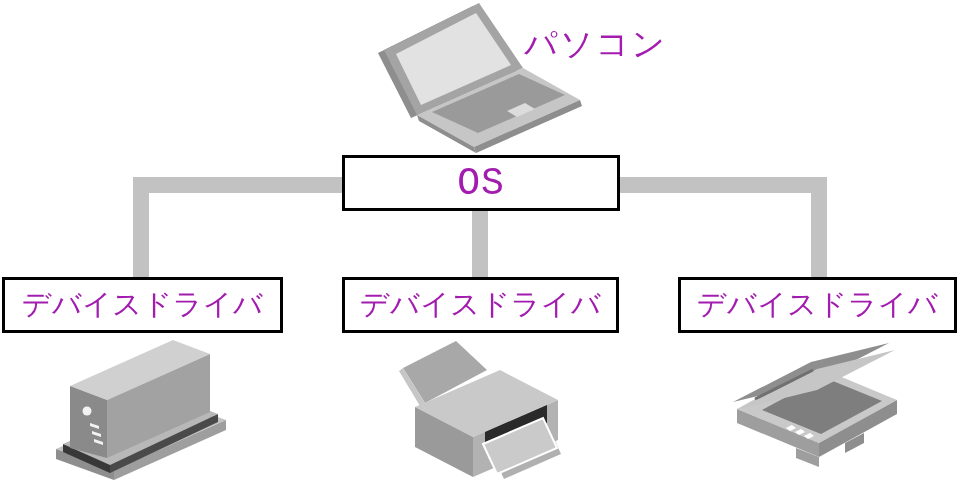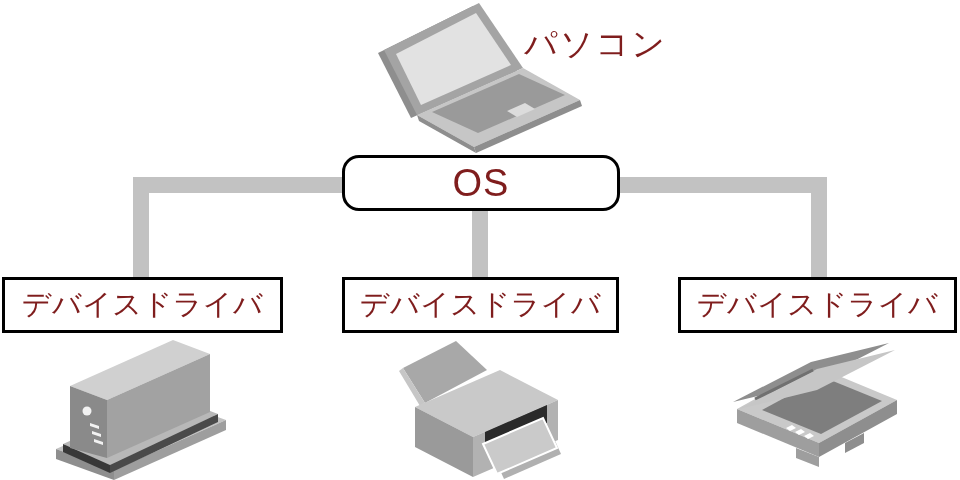"パソコン" .stage { color: #7f1d1d -> #a21caf; font-family: Liberation Sans, sans-serif -> Liberation Mono, monospace }
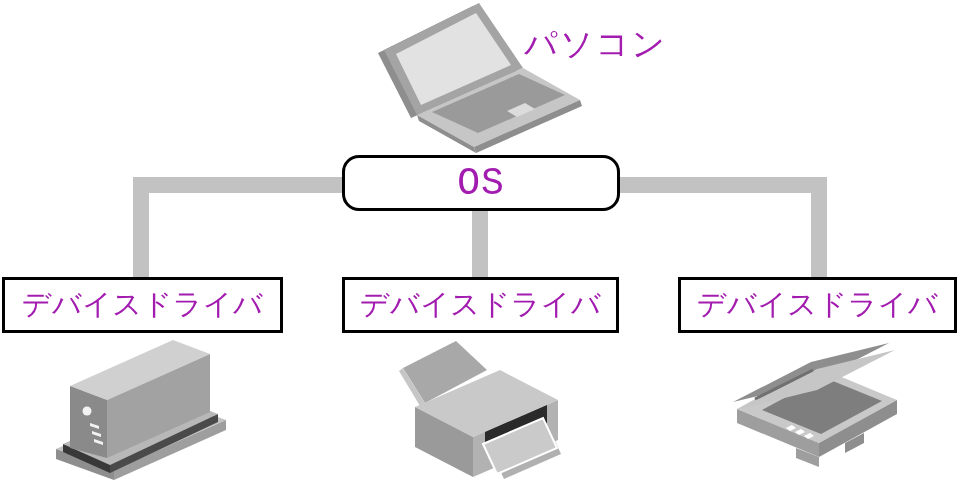"OS" .os-box { border-radius: 17px -> none }
